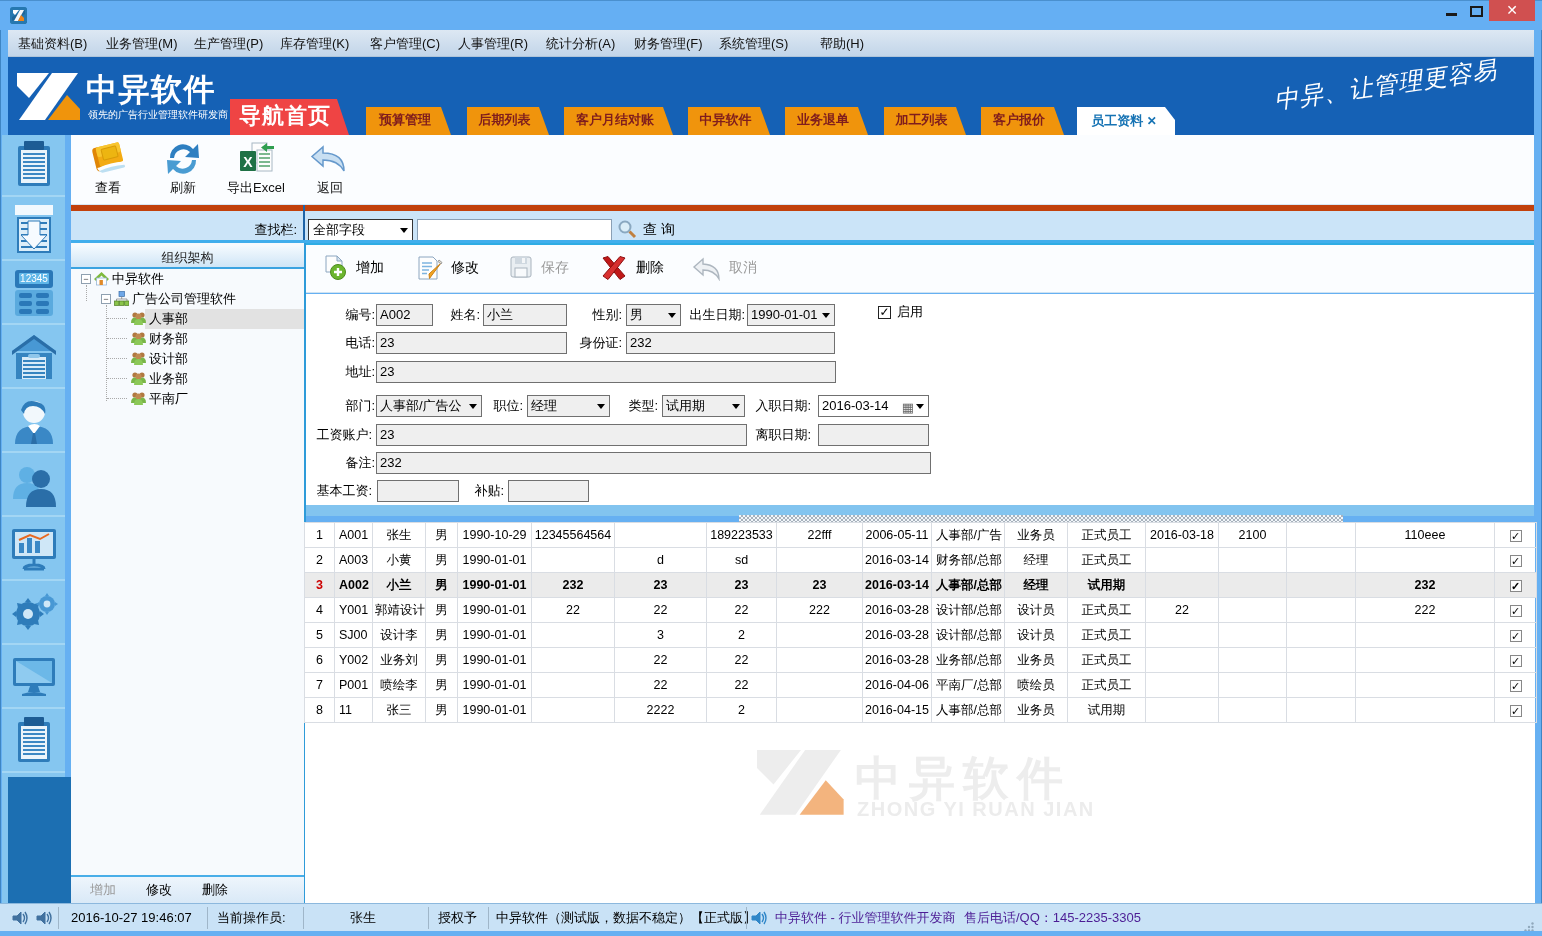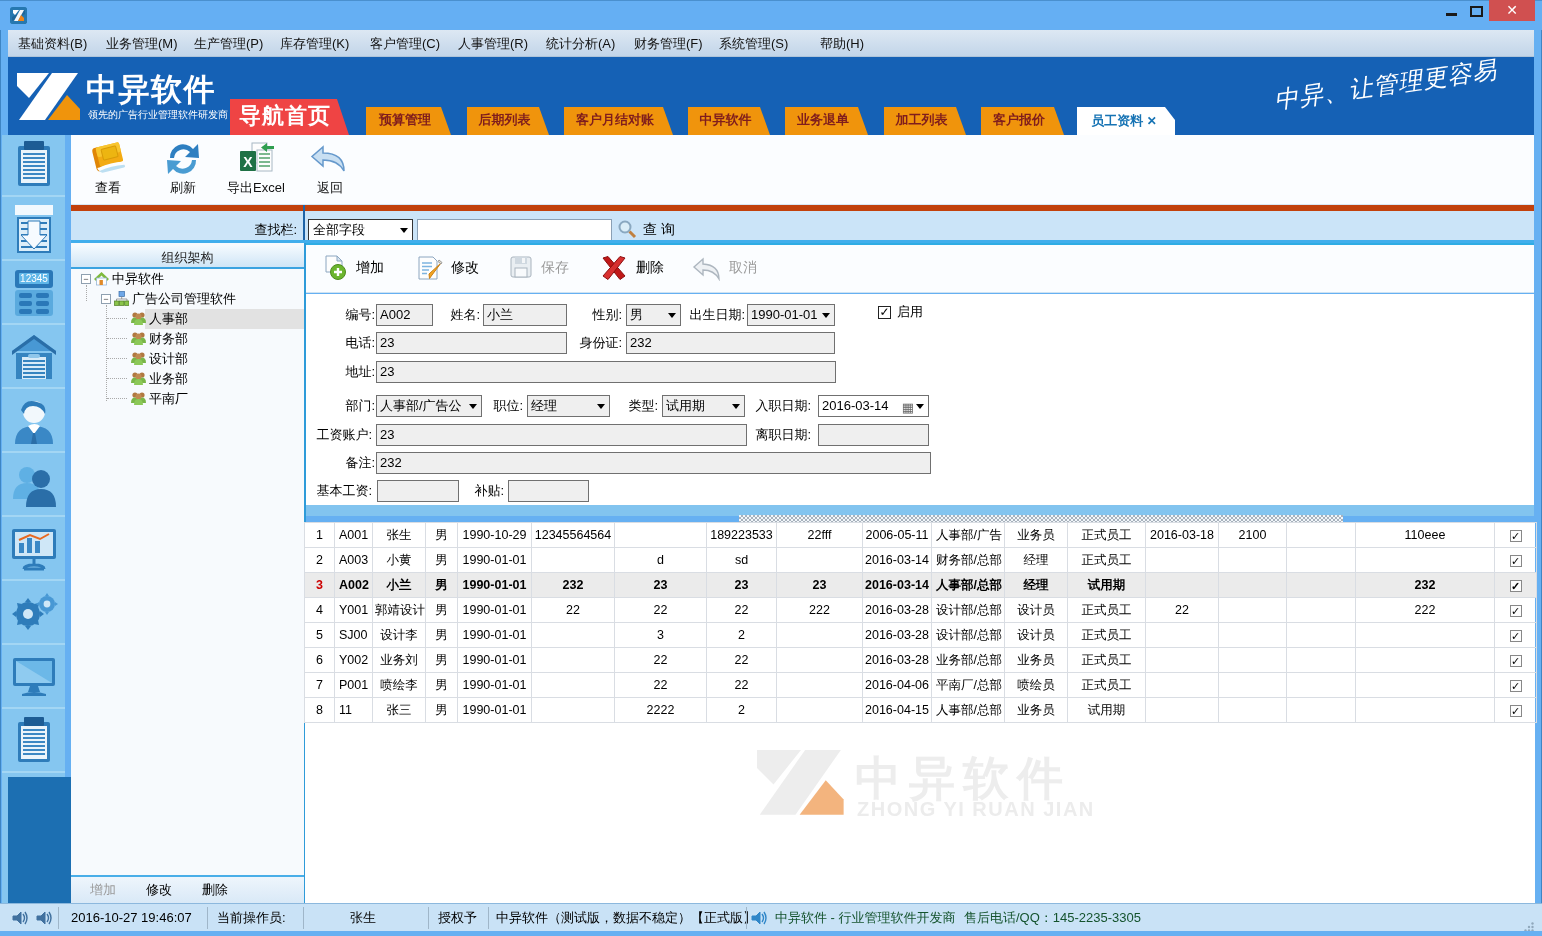"中异软件 - 行业管理软件开发商" .blue { color: #14532d -> #4c1d95 }
